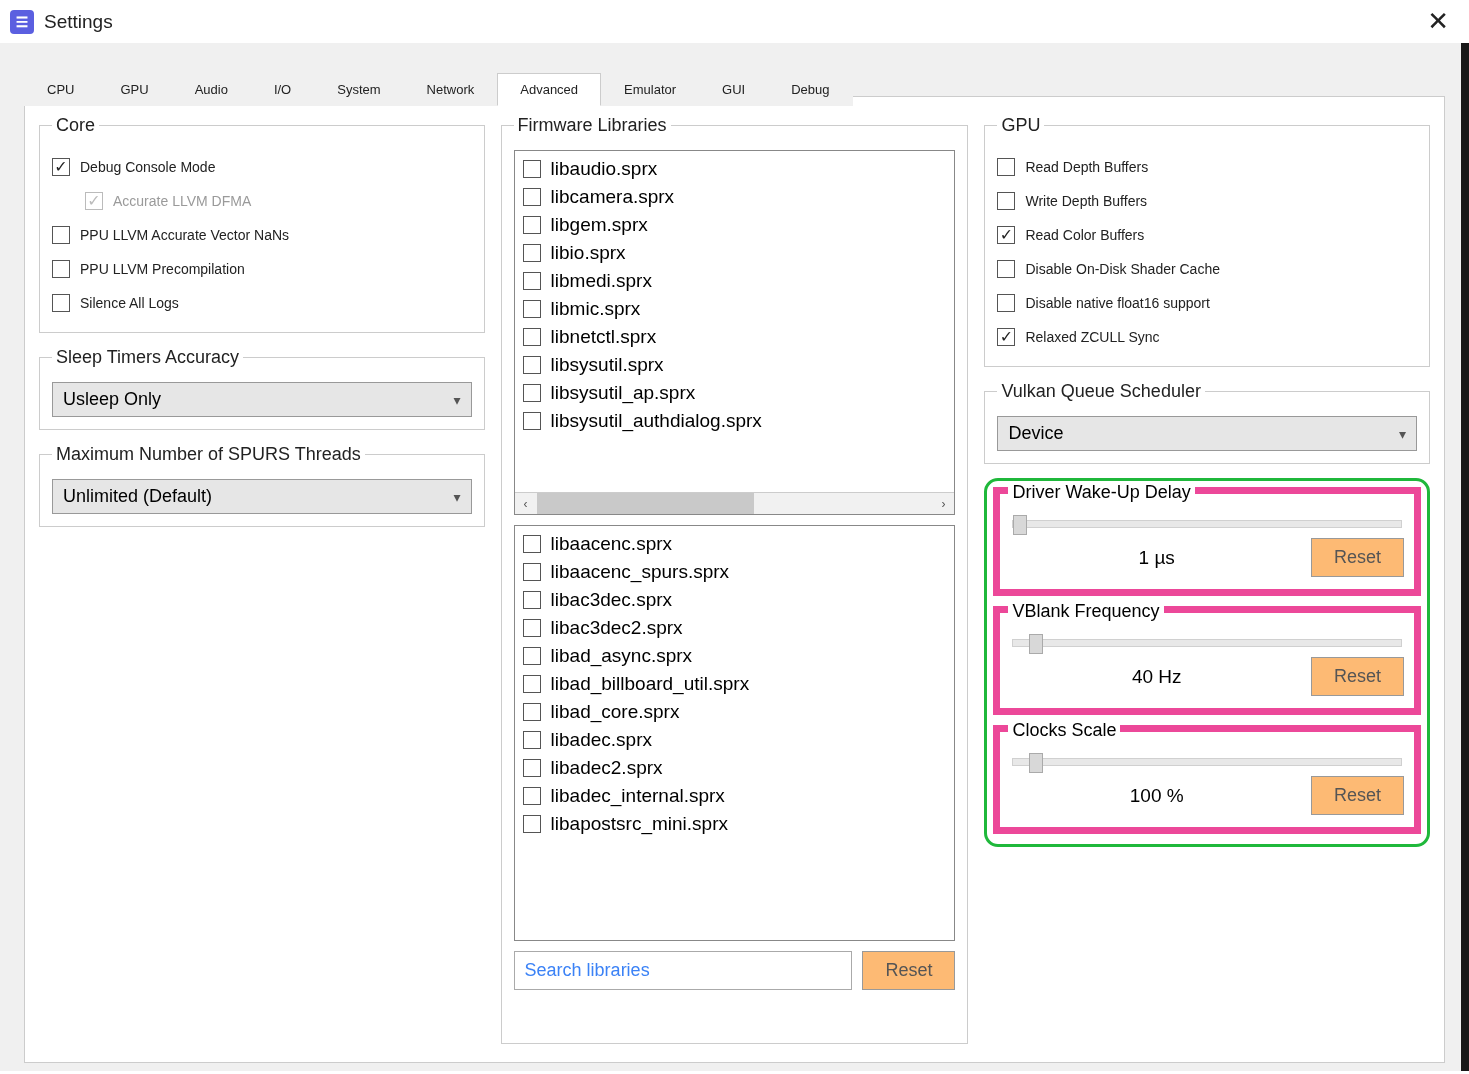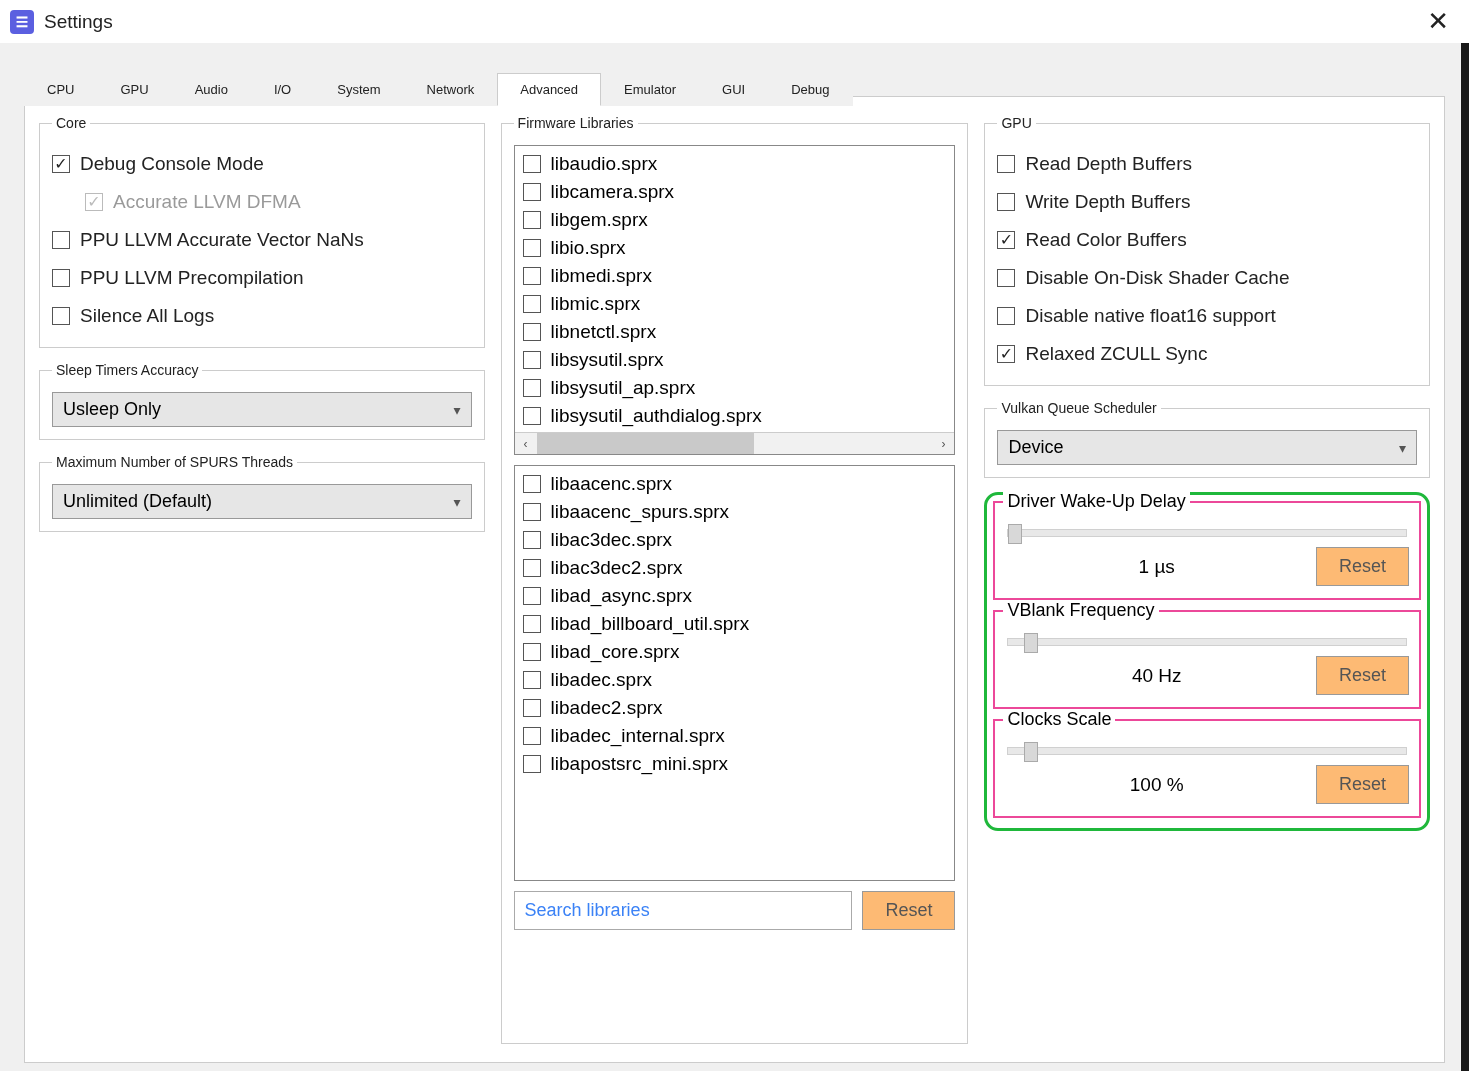"Core" legend { font-size: 14px -> 18px }
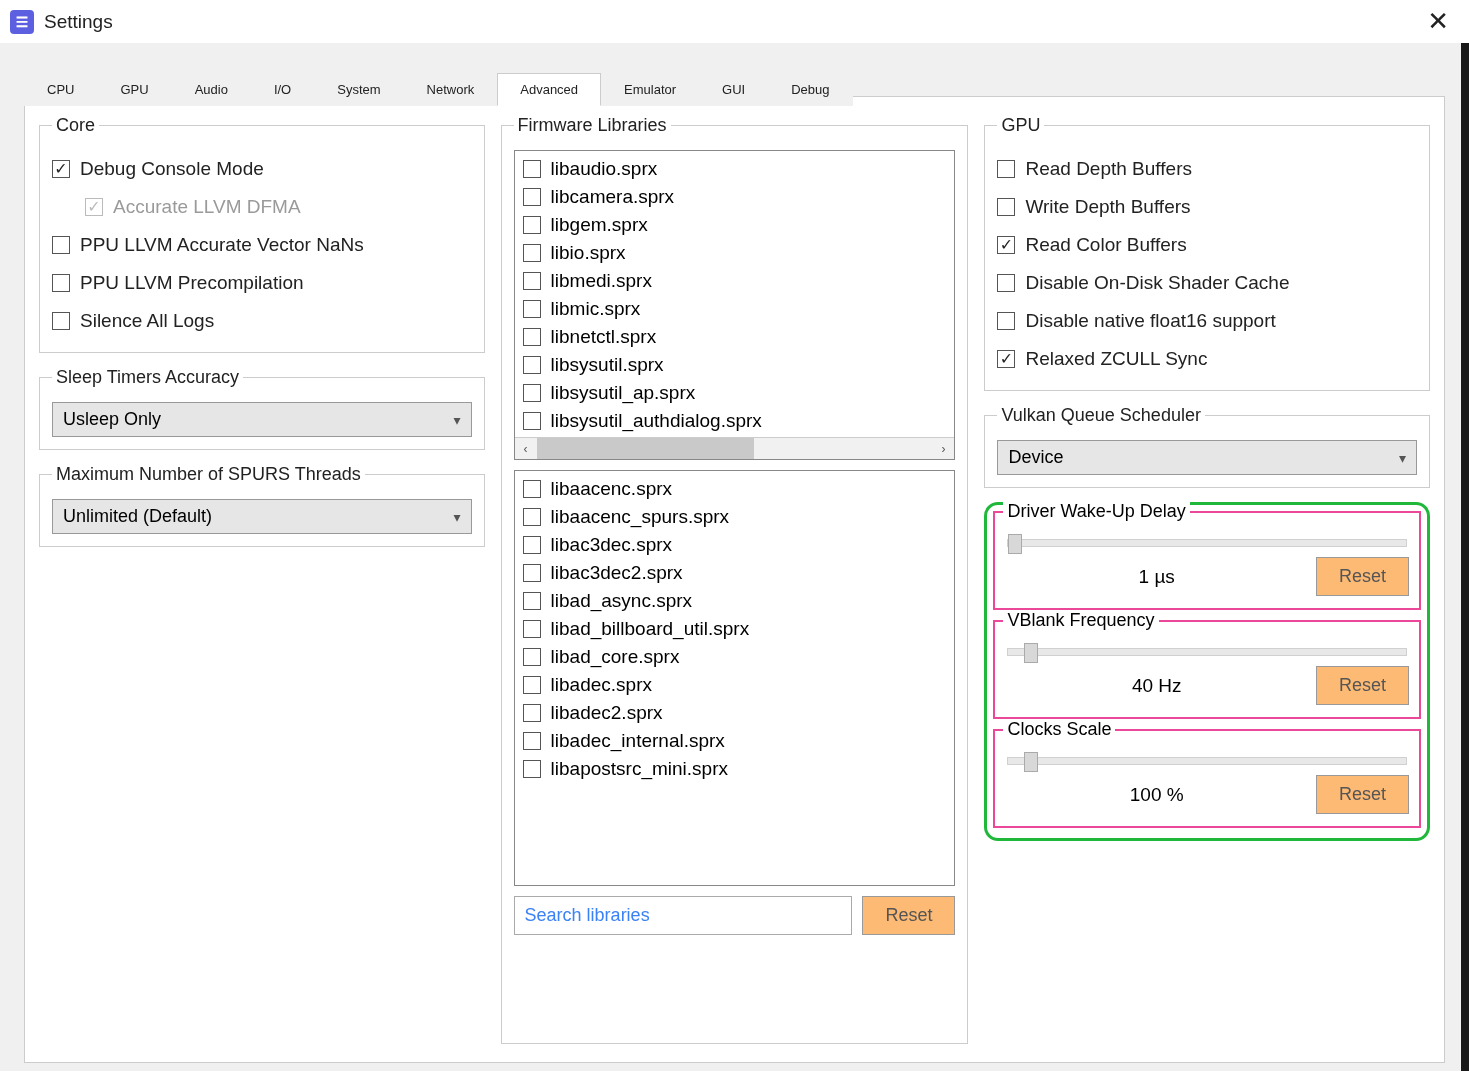"Debug Console Mode" .checkrow { font-size: 19px -> 14px }
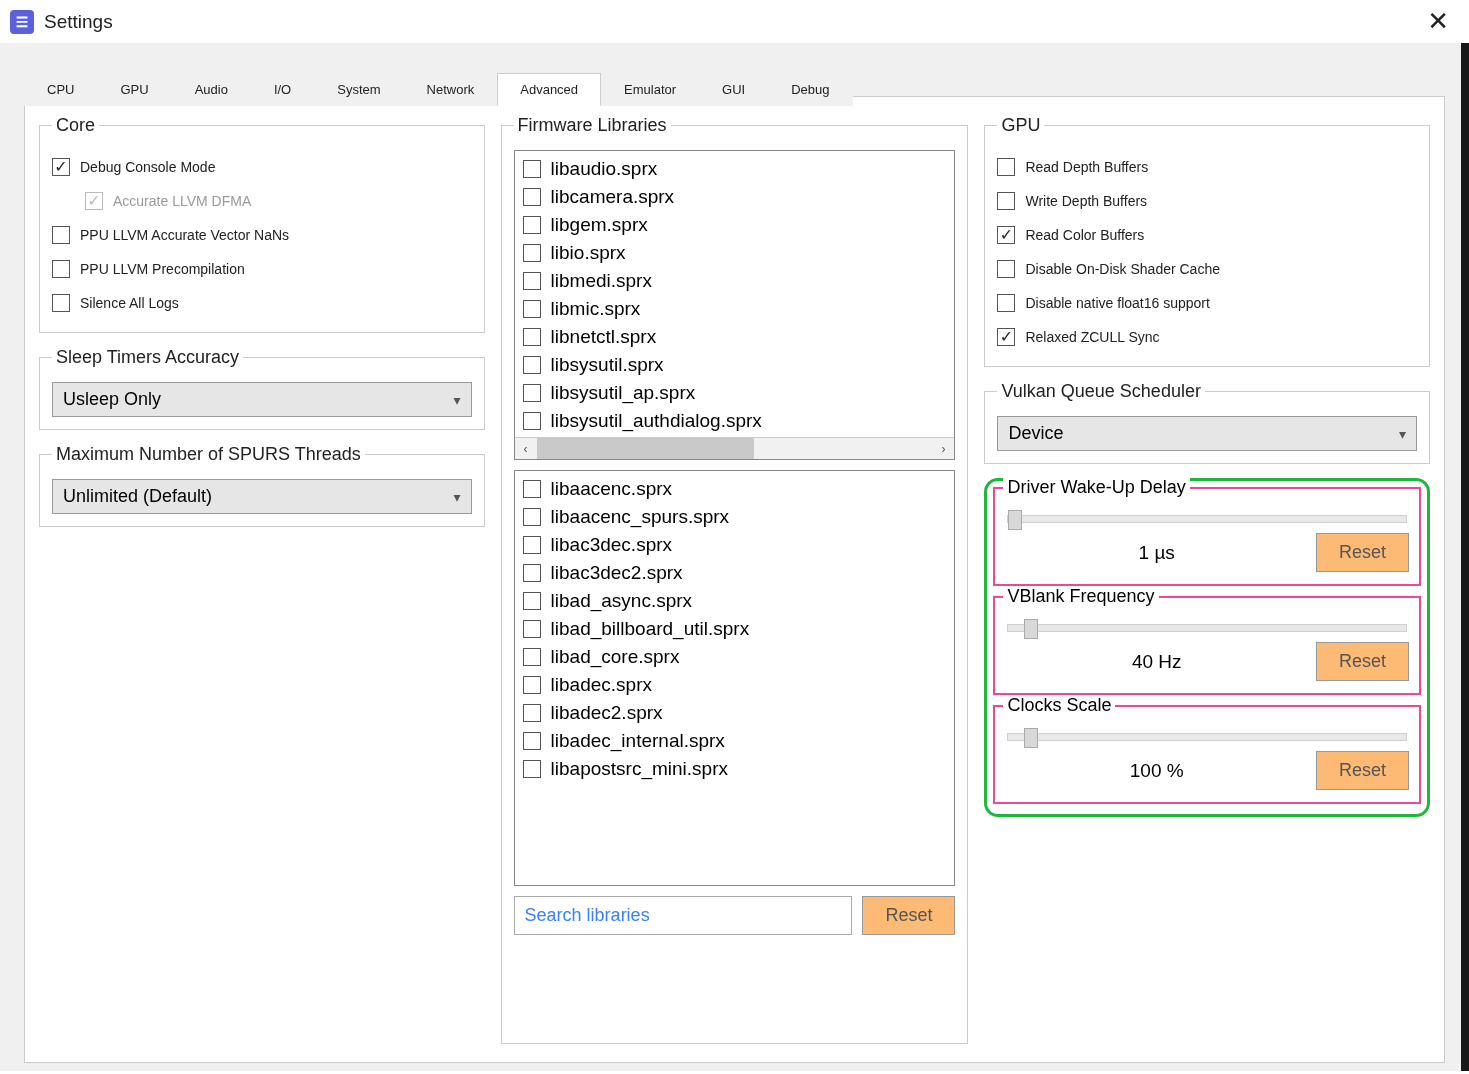"libaudio.sprx" .listbox { height: 310px -> 365px }
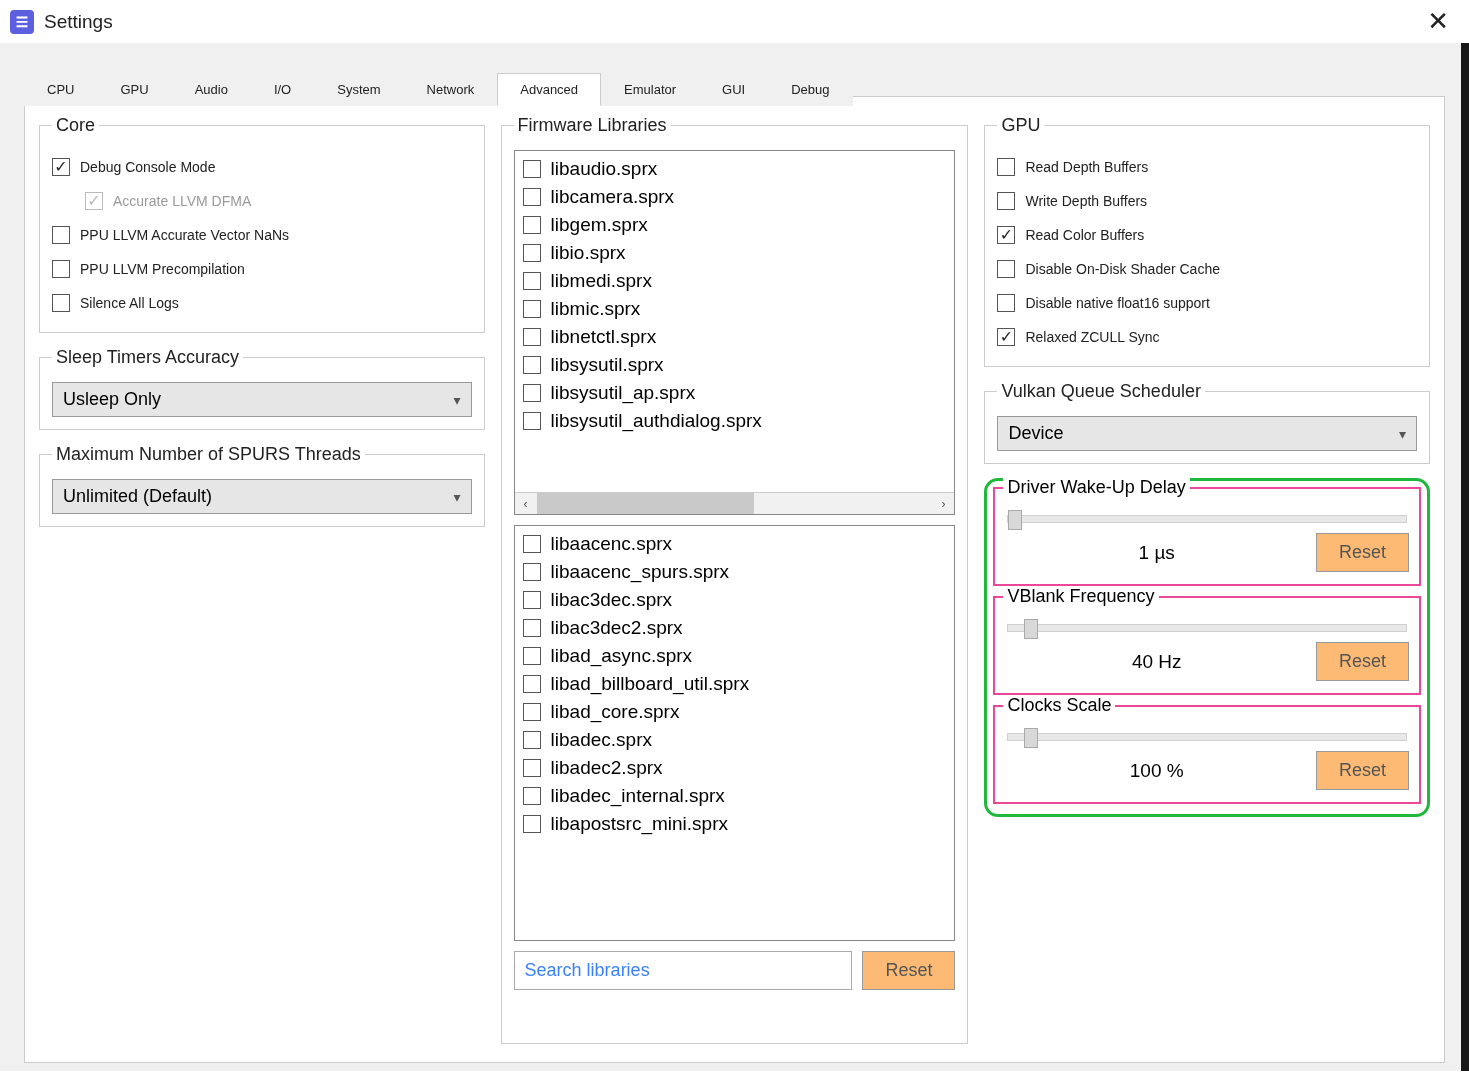"Driver Wake-Up Delay" .slider-group { border: 2px solid #ec4899 -> 7px solid #ec4899 }
